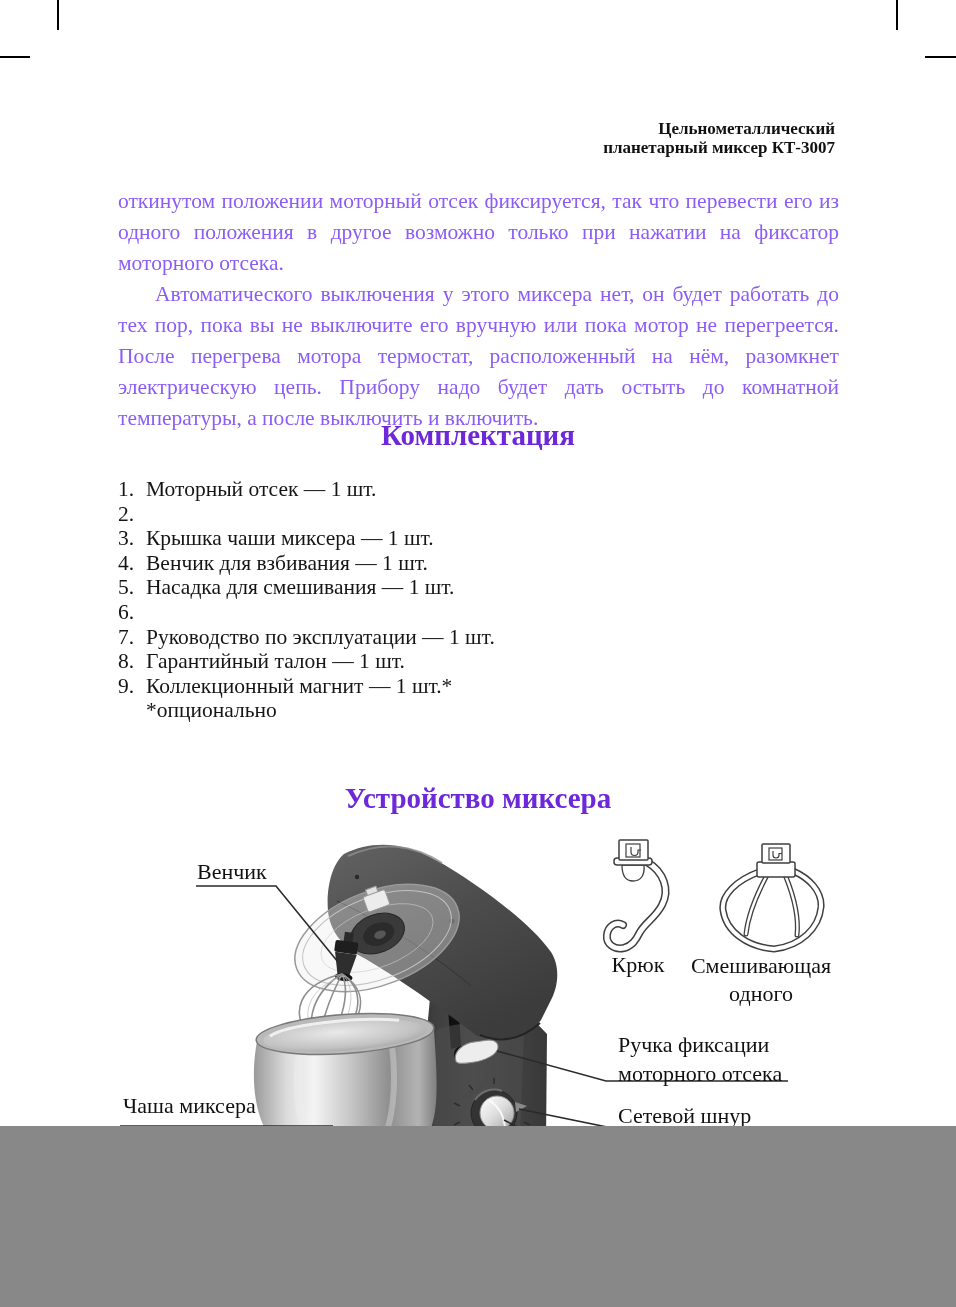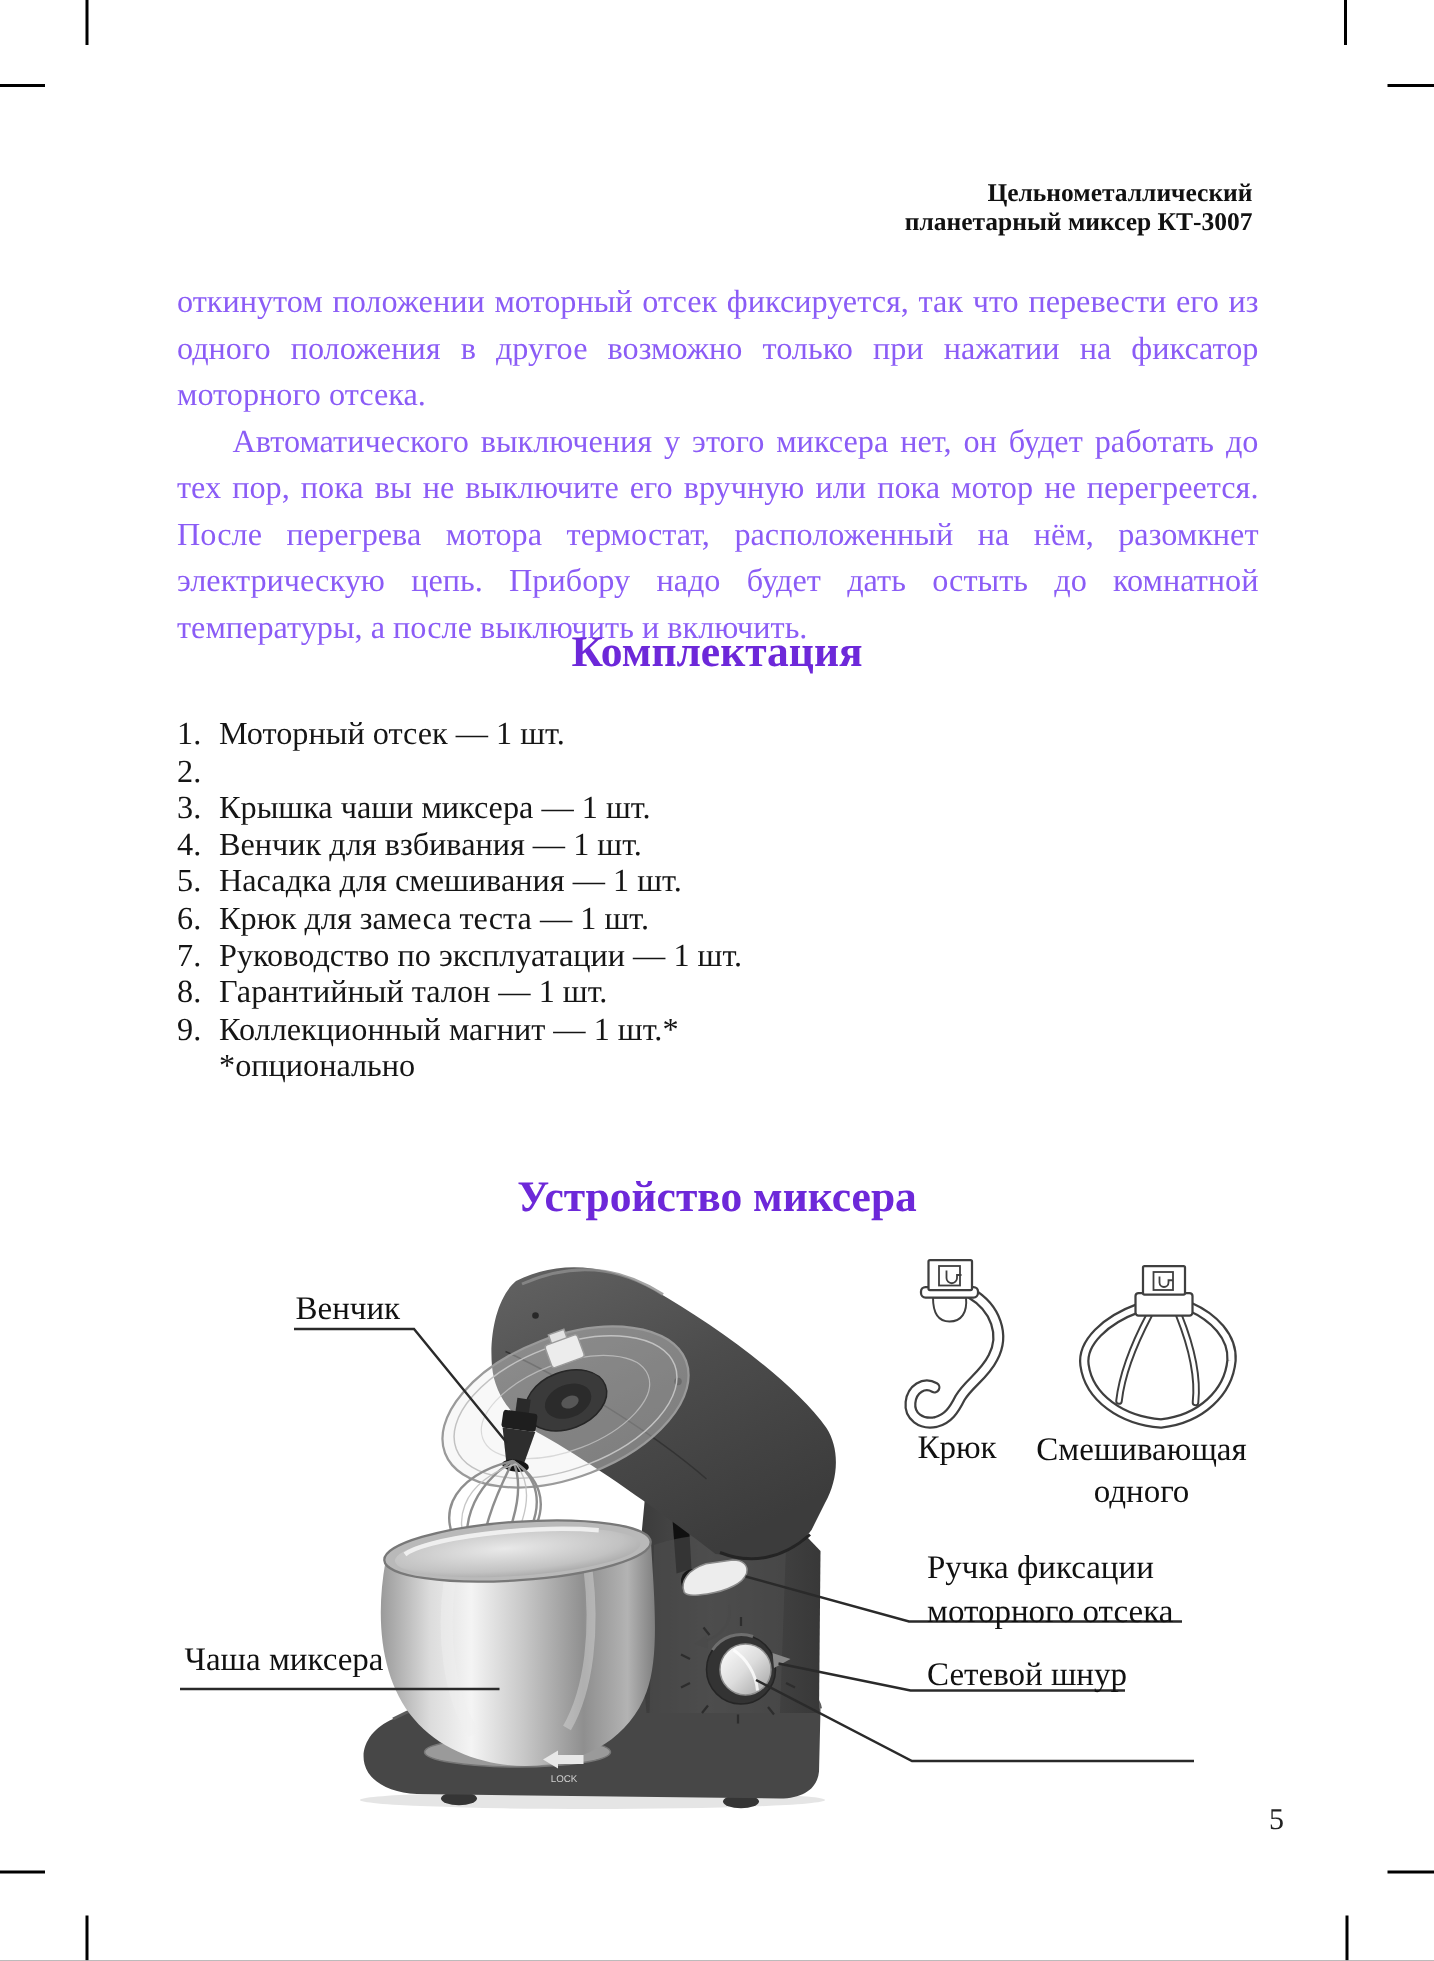"Цельнометаллический" .page { height: 1307px -> 1126px }
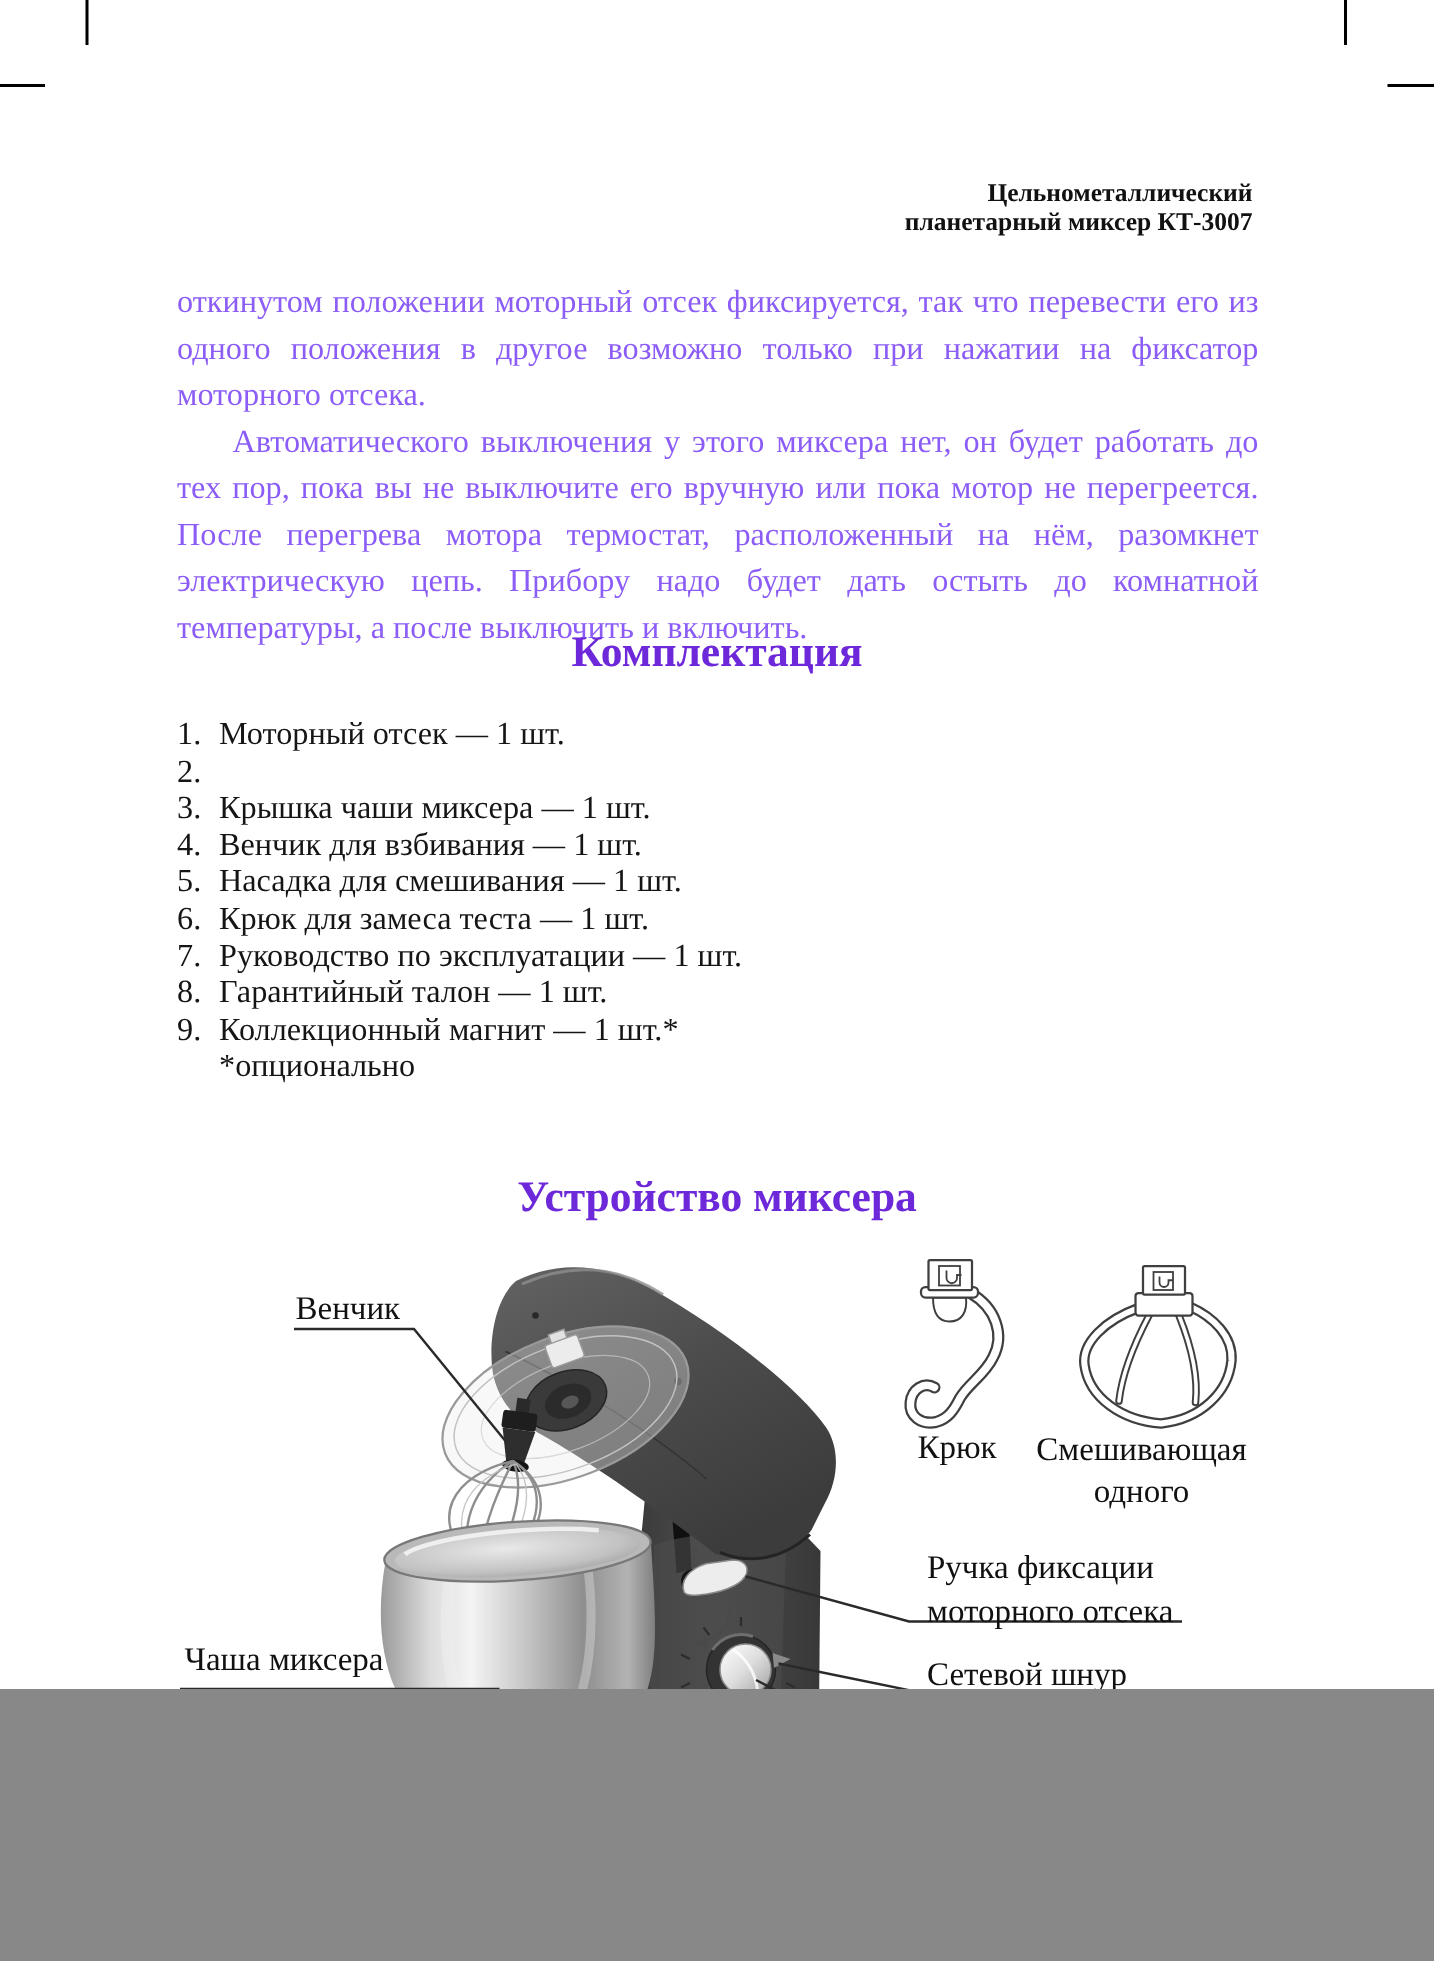"Крюк для замеса теста —" span { html: <span>Крюк для замеса теста — 1 шт.</span> -> none }
